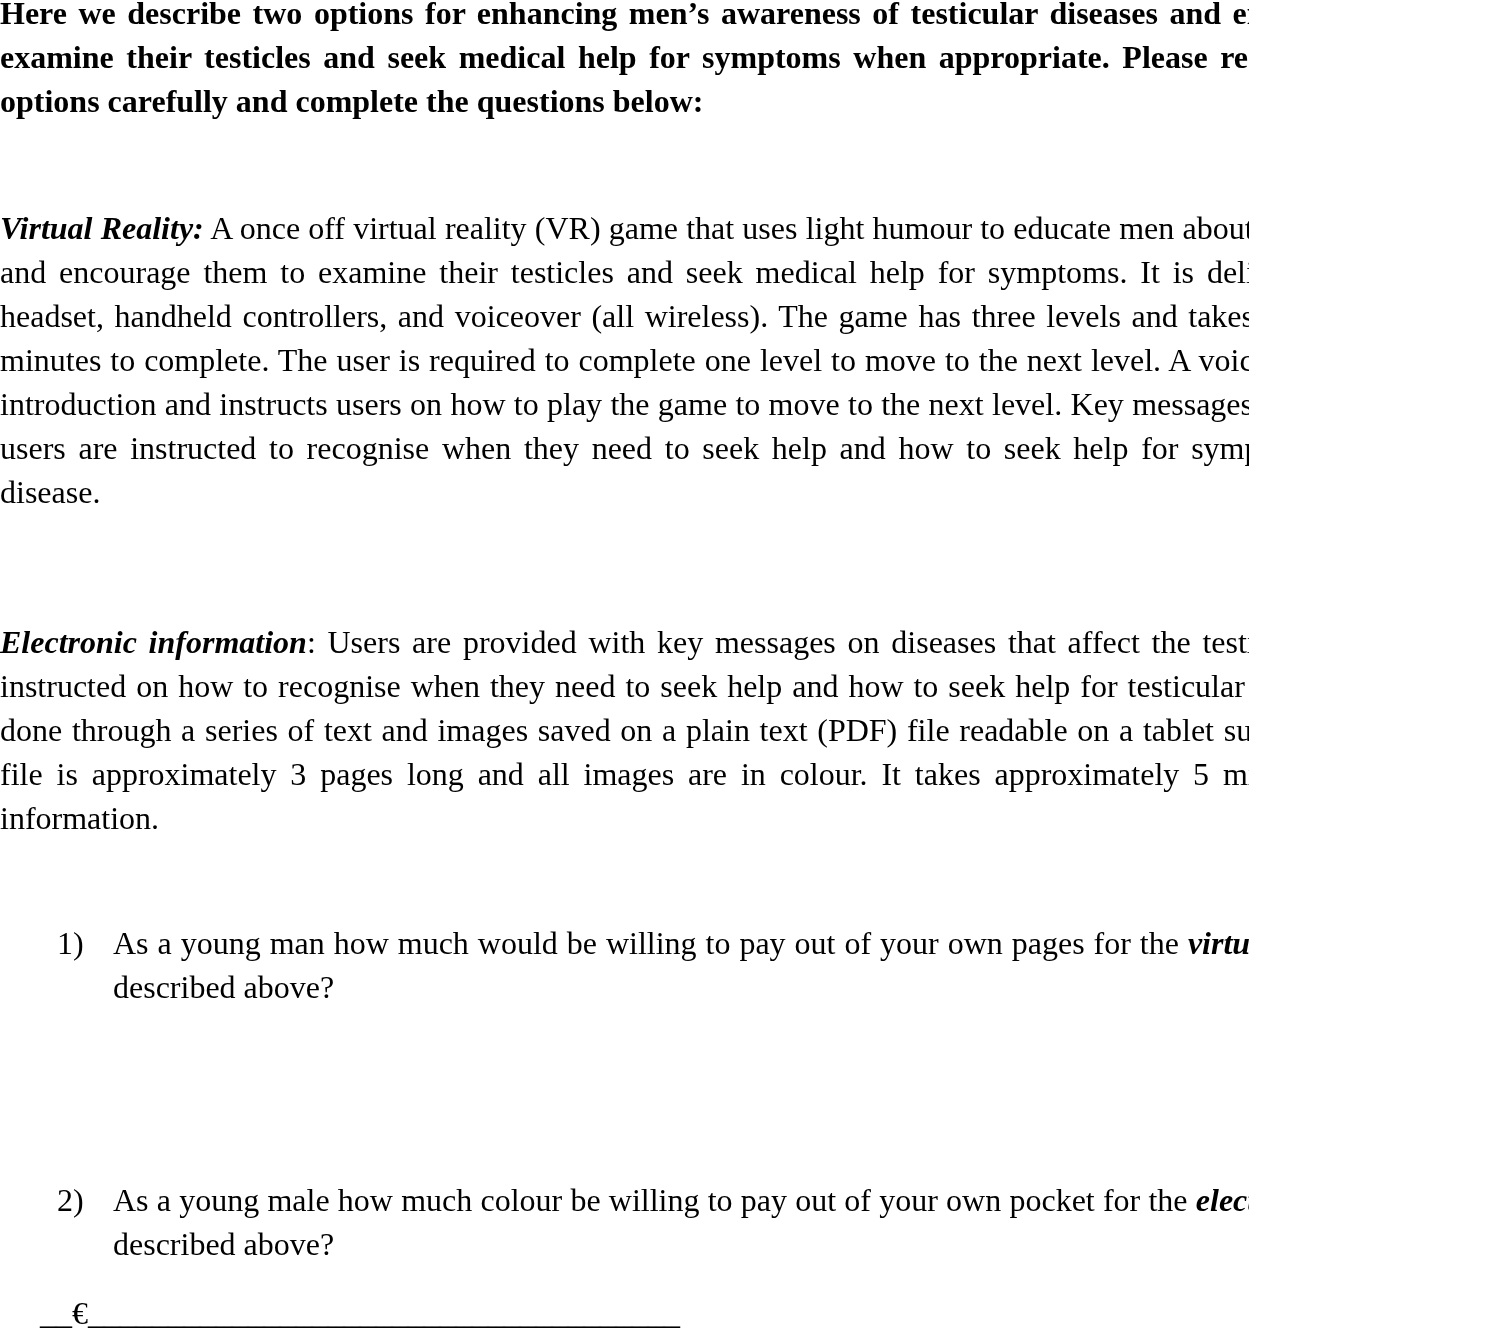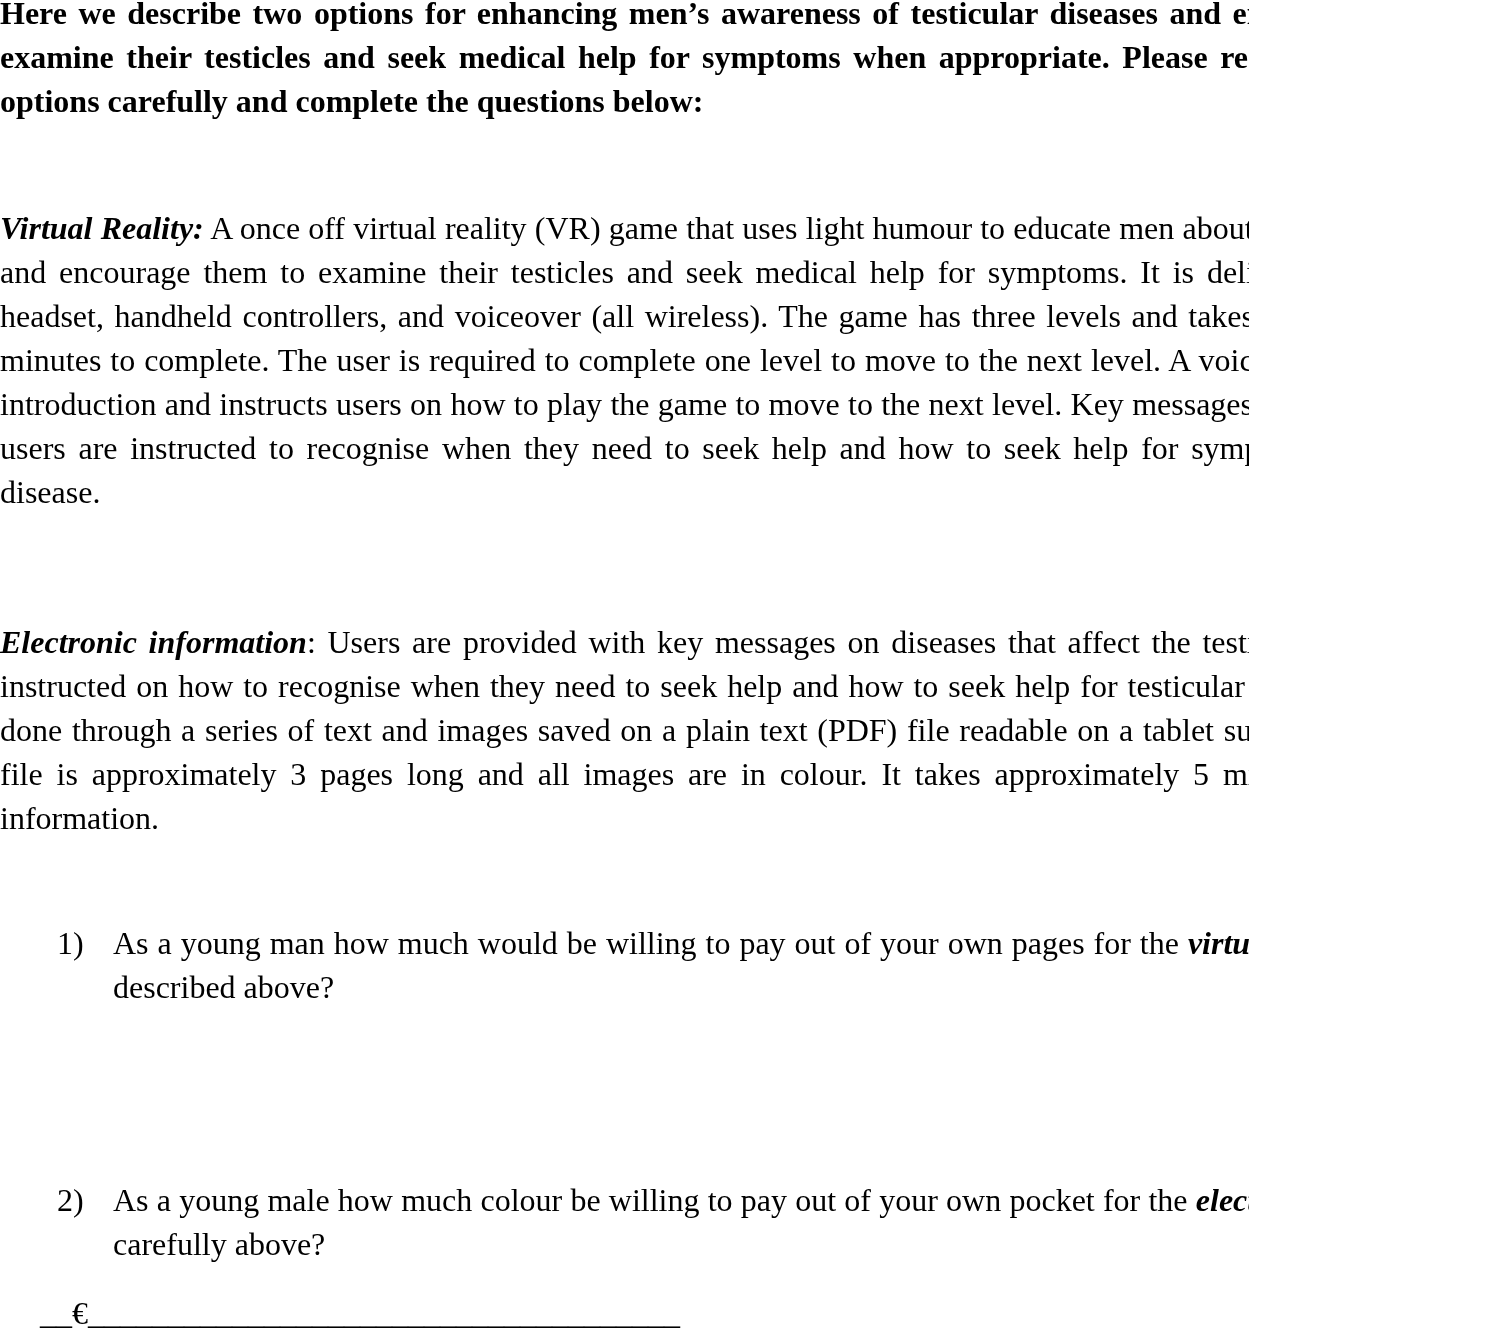"carefully above?" span { text: carefully -> described }
